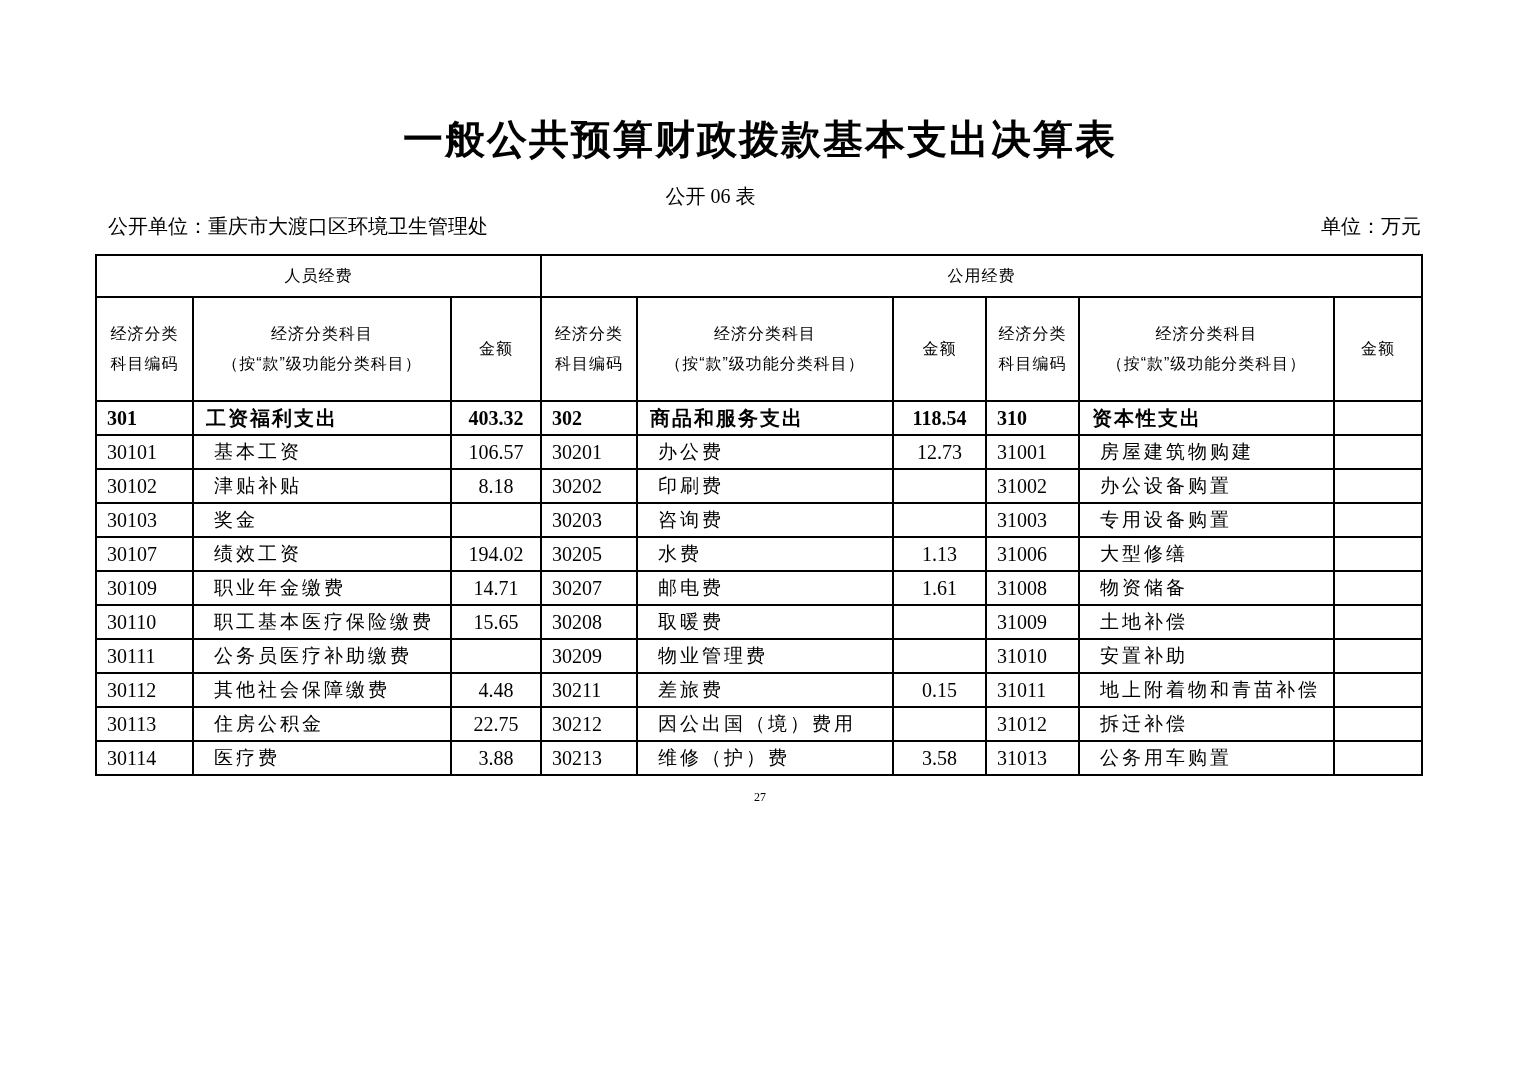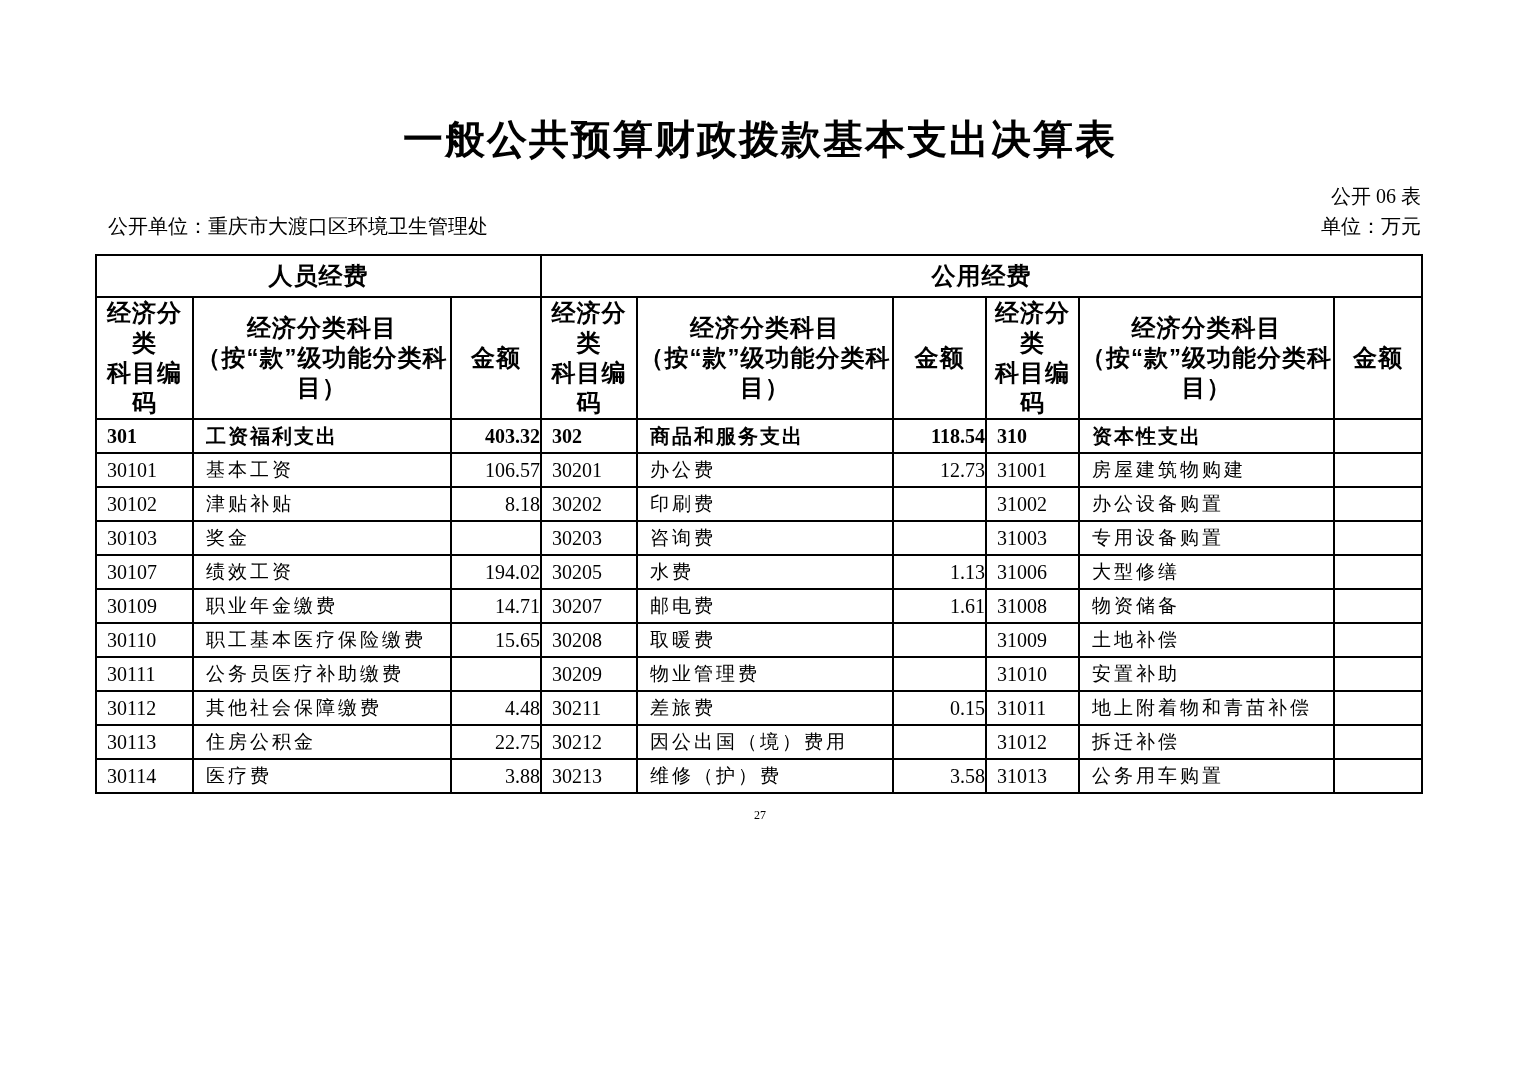"公开 06 表" .form-label { text-align: right -> center }
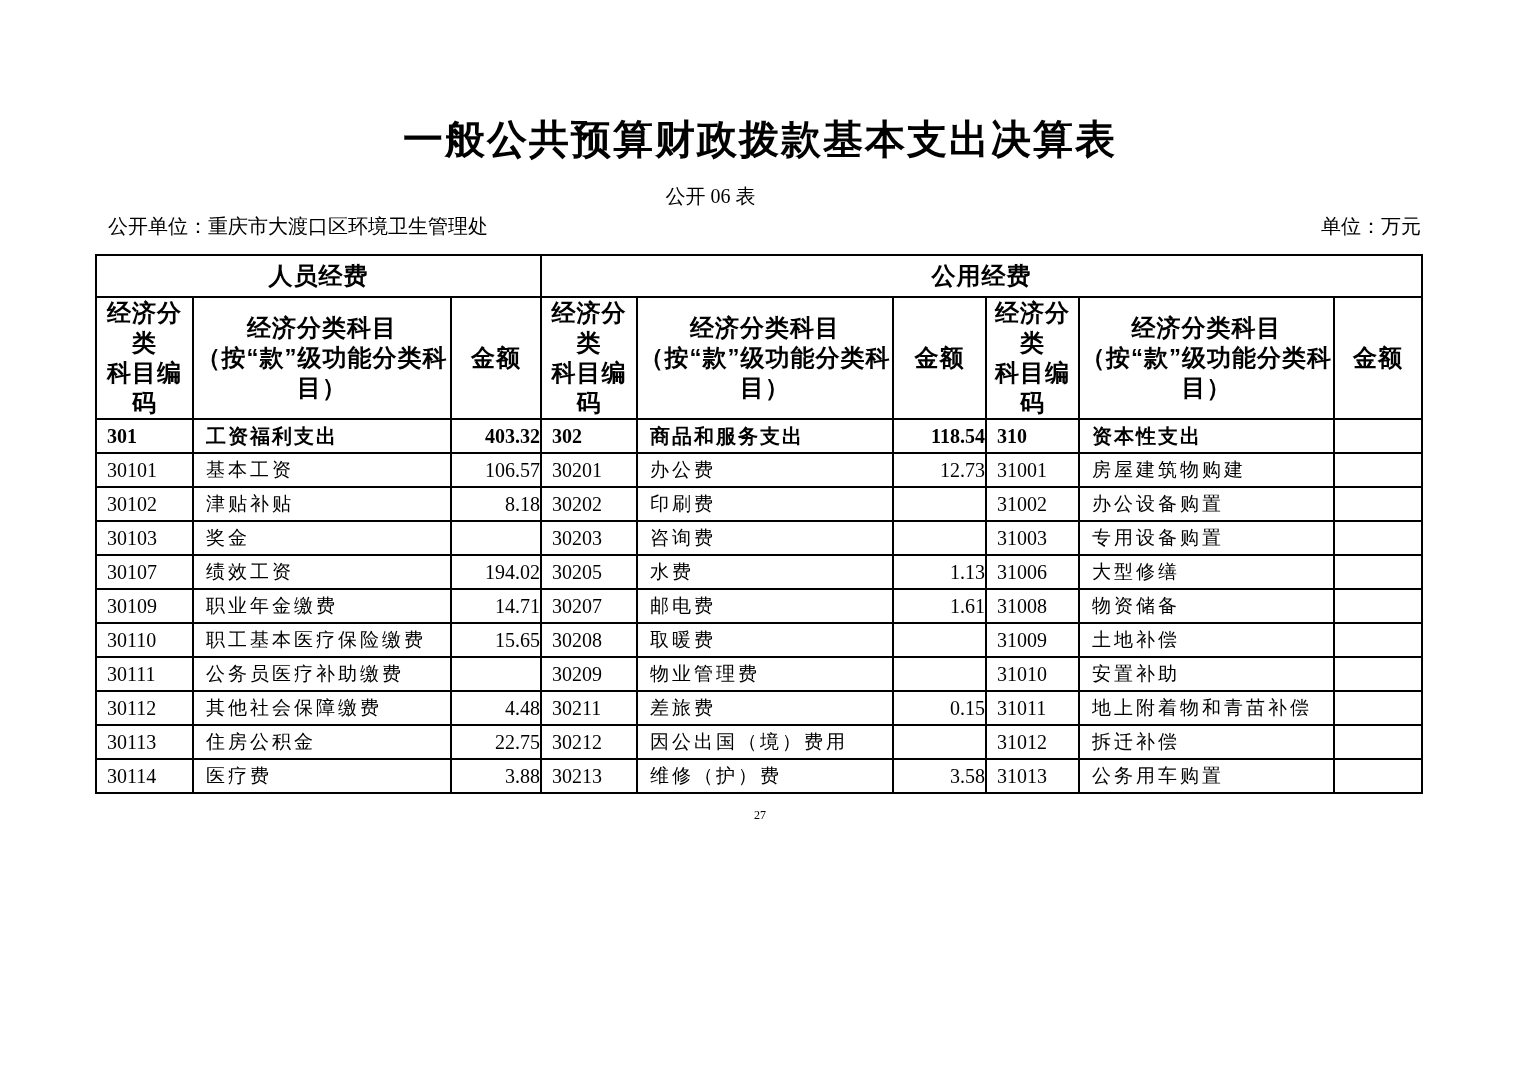"人员经费" .h { font-size: 24px -> 16px; font-weight: bold -> normal }
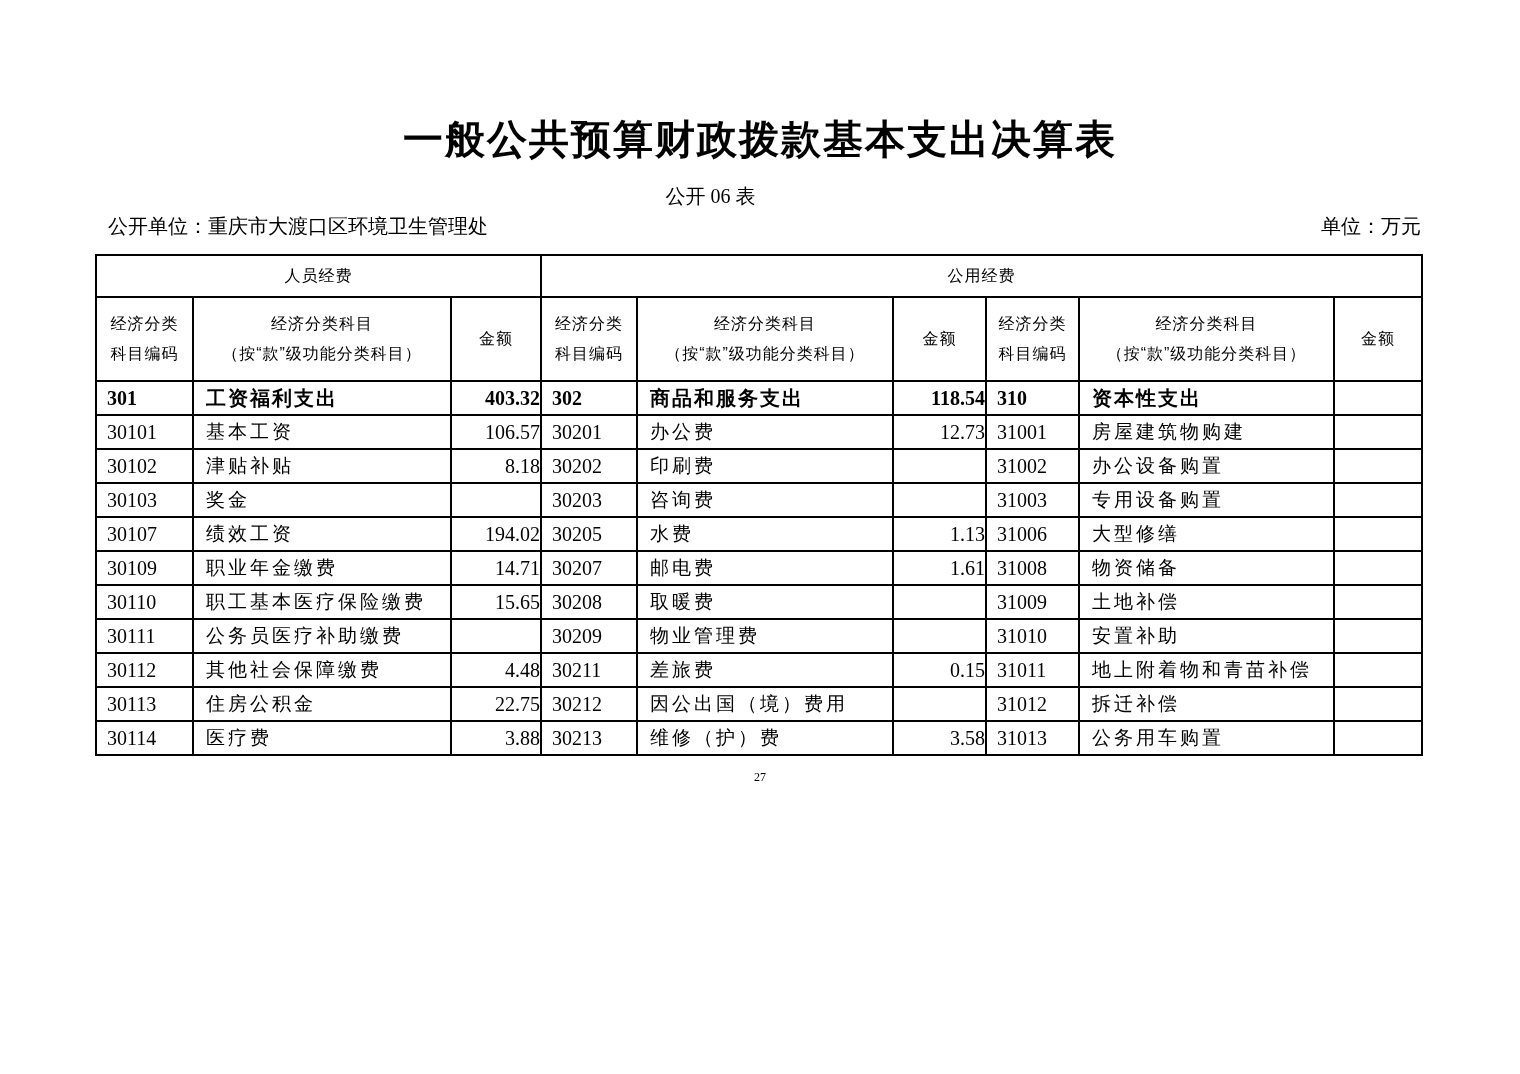"经济分类" tr.r-headers { height: 84px -> 104px }
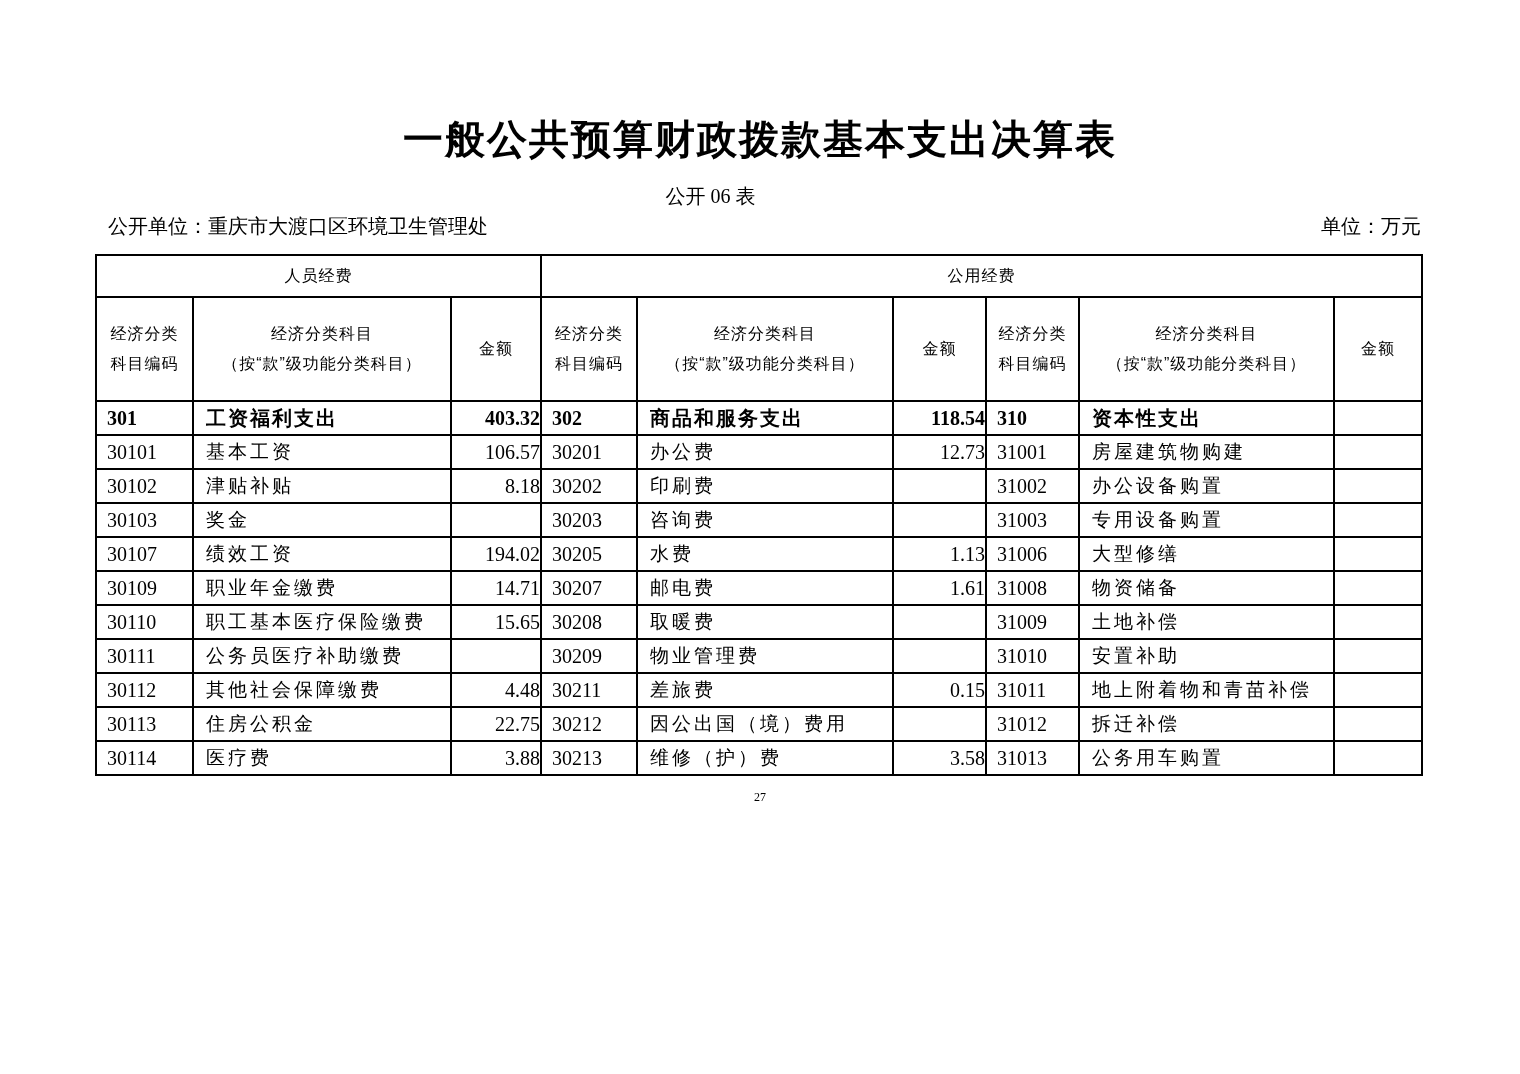"403.32" .amount { text-align: right -> center }
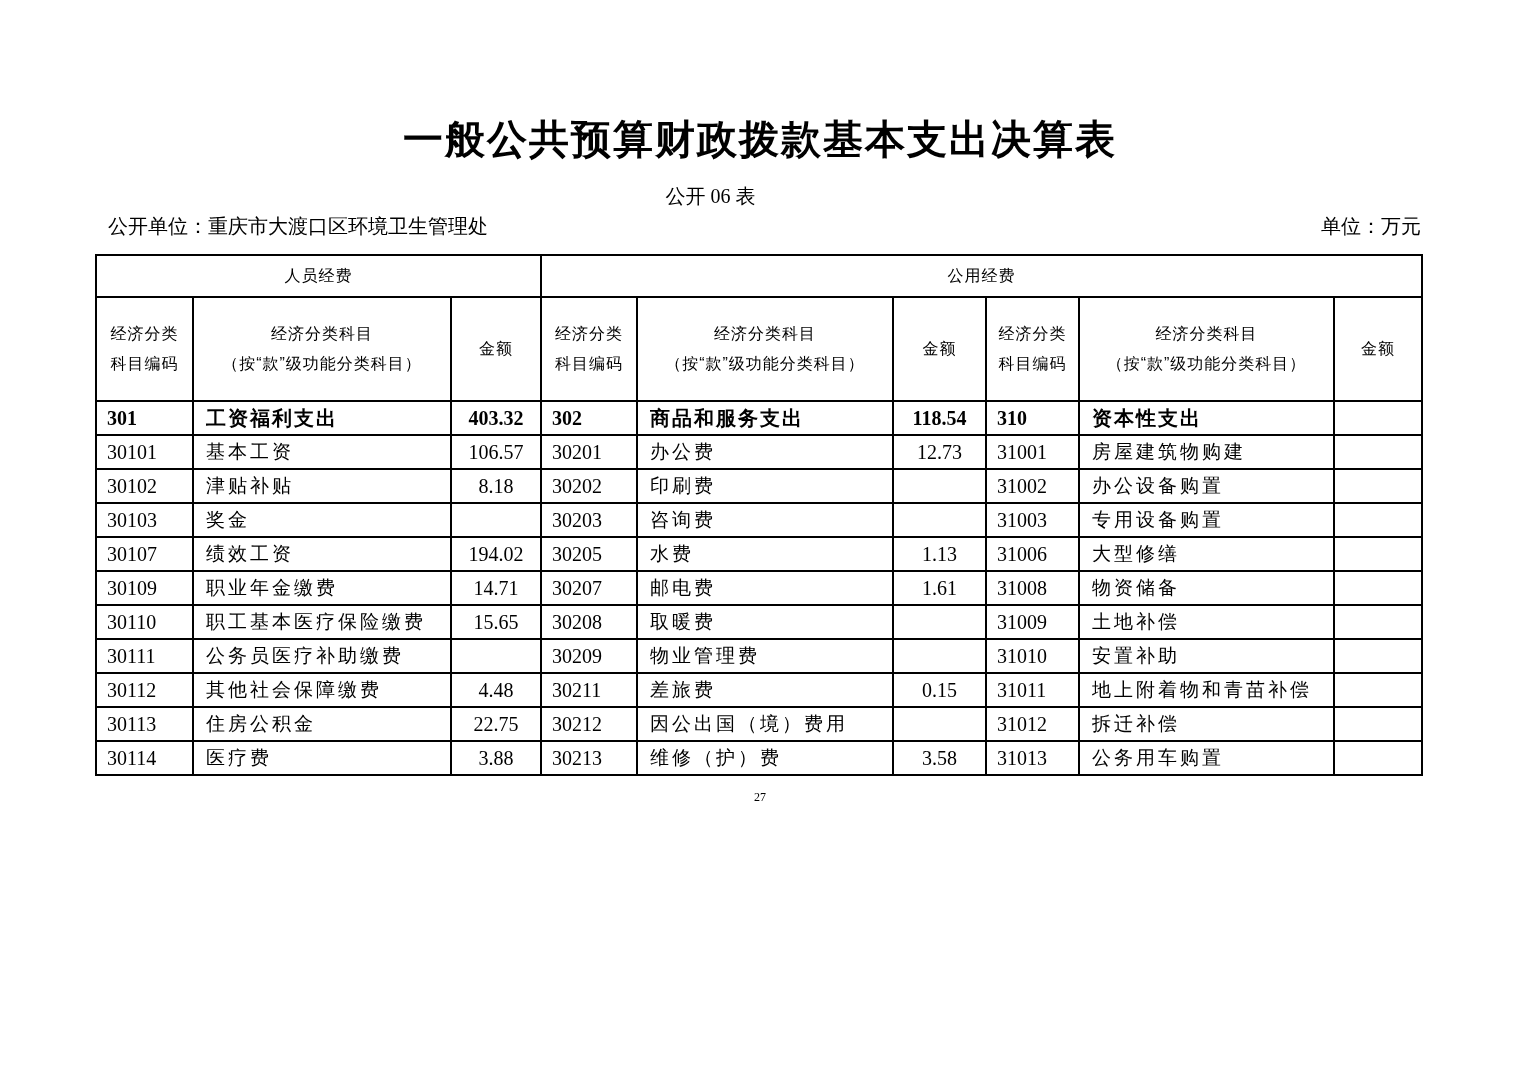"基本工资" .subject.indent { padding-left: 12px -> 20px }
